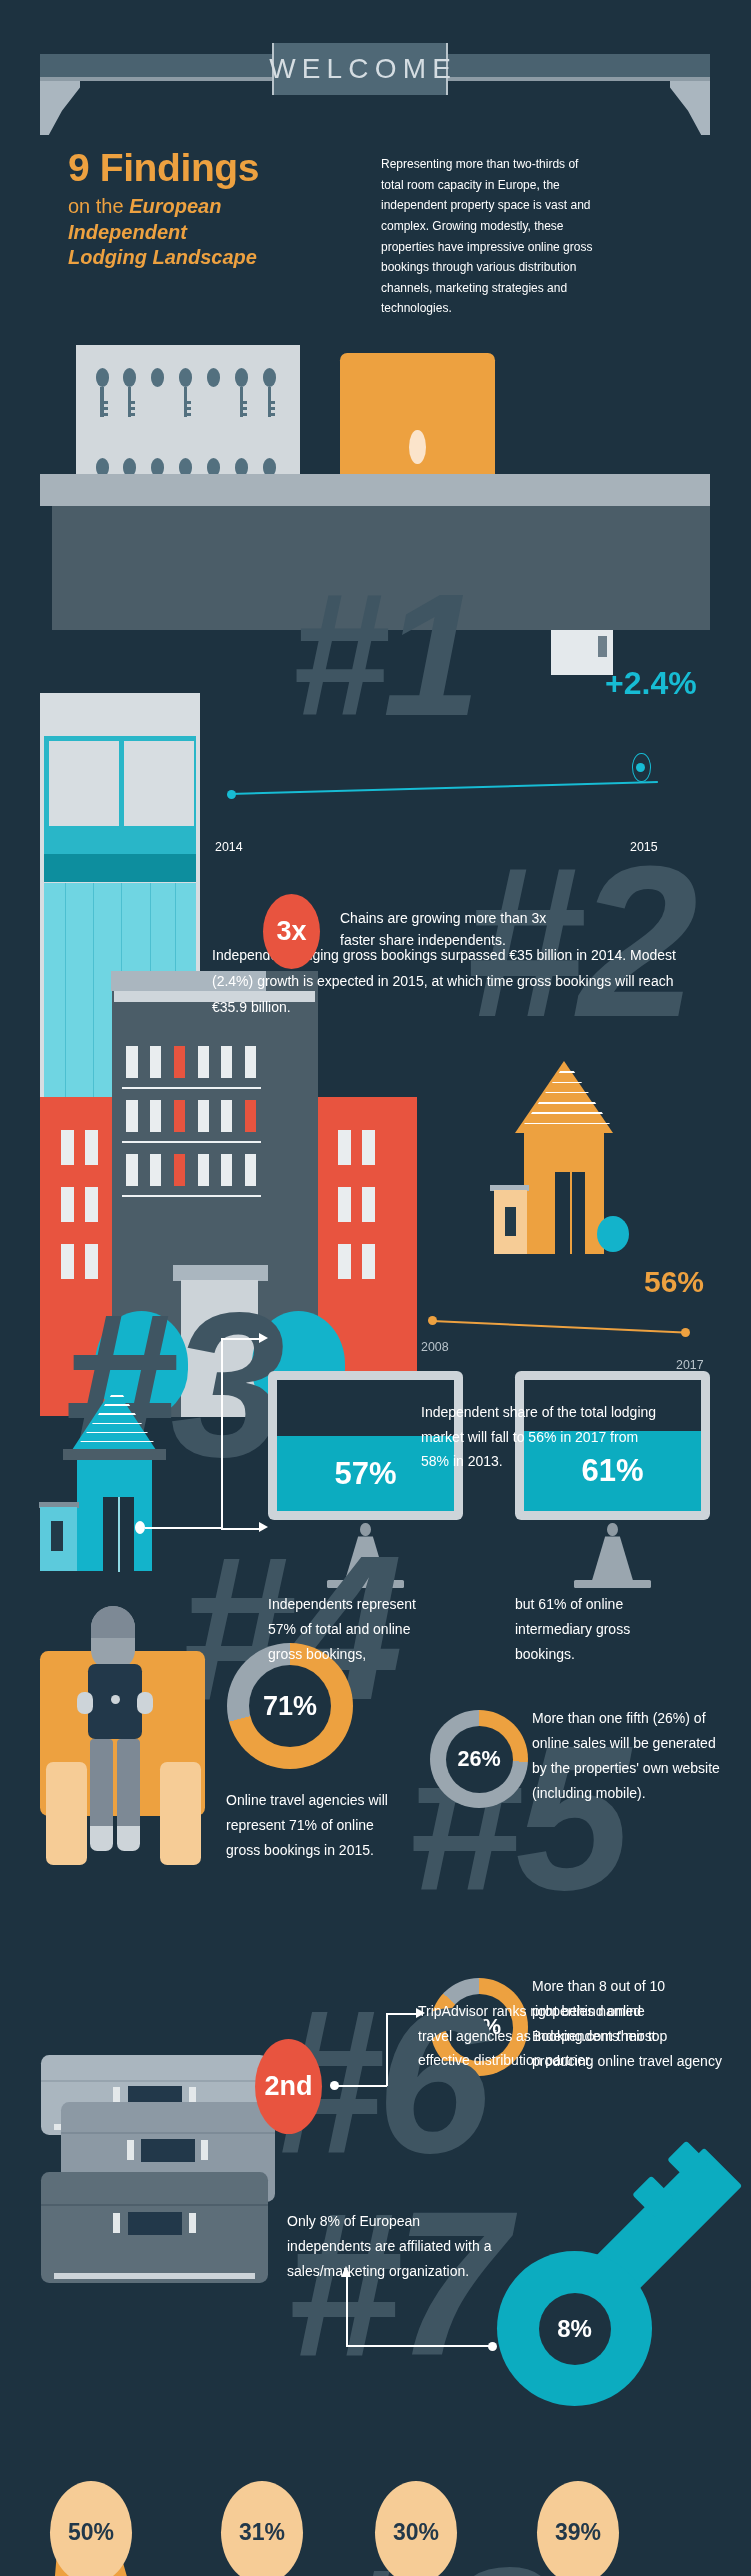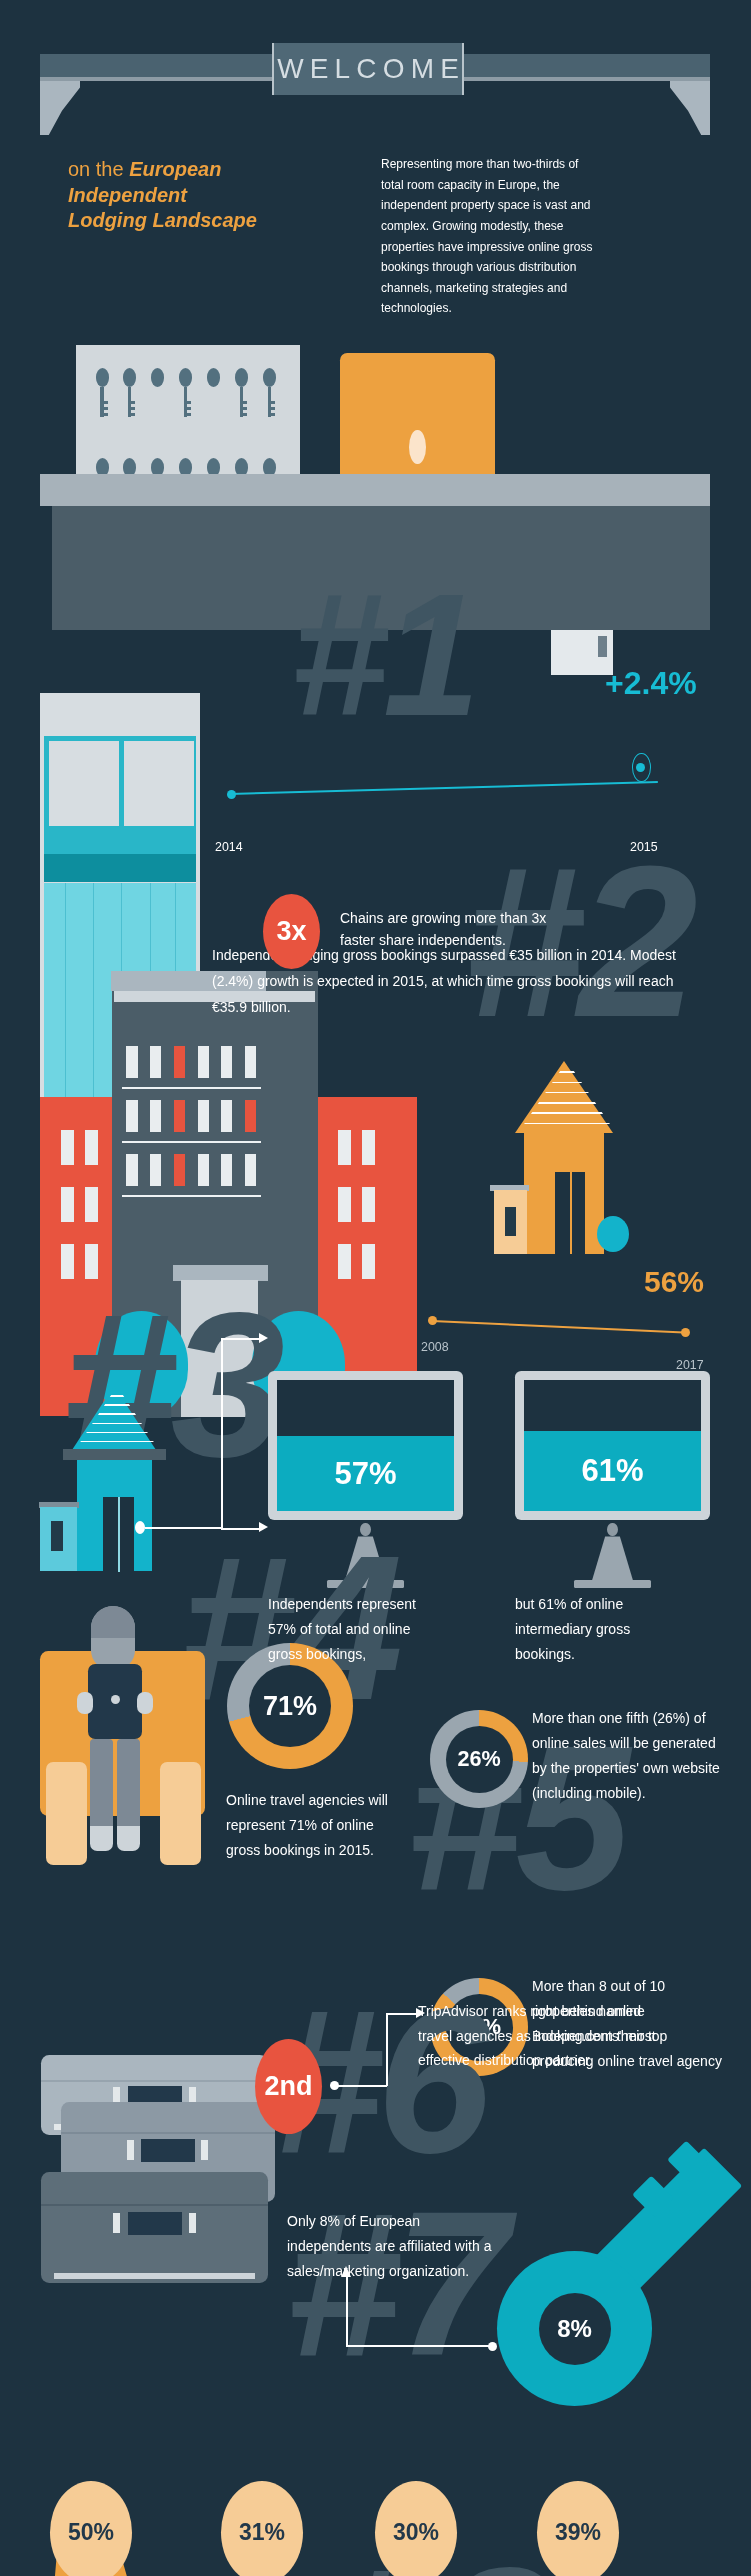"WELCOME" .welcome-plate { width: 192px -> 176px }
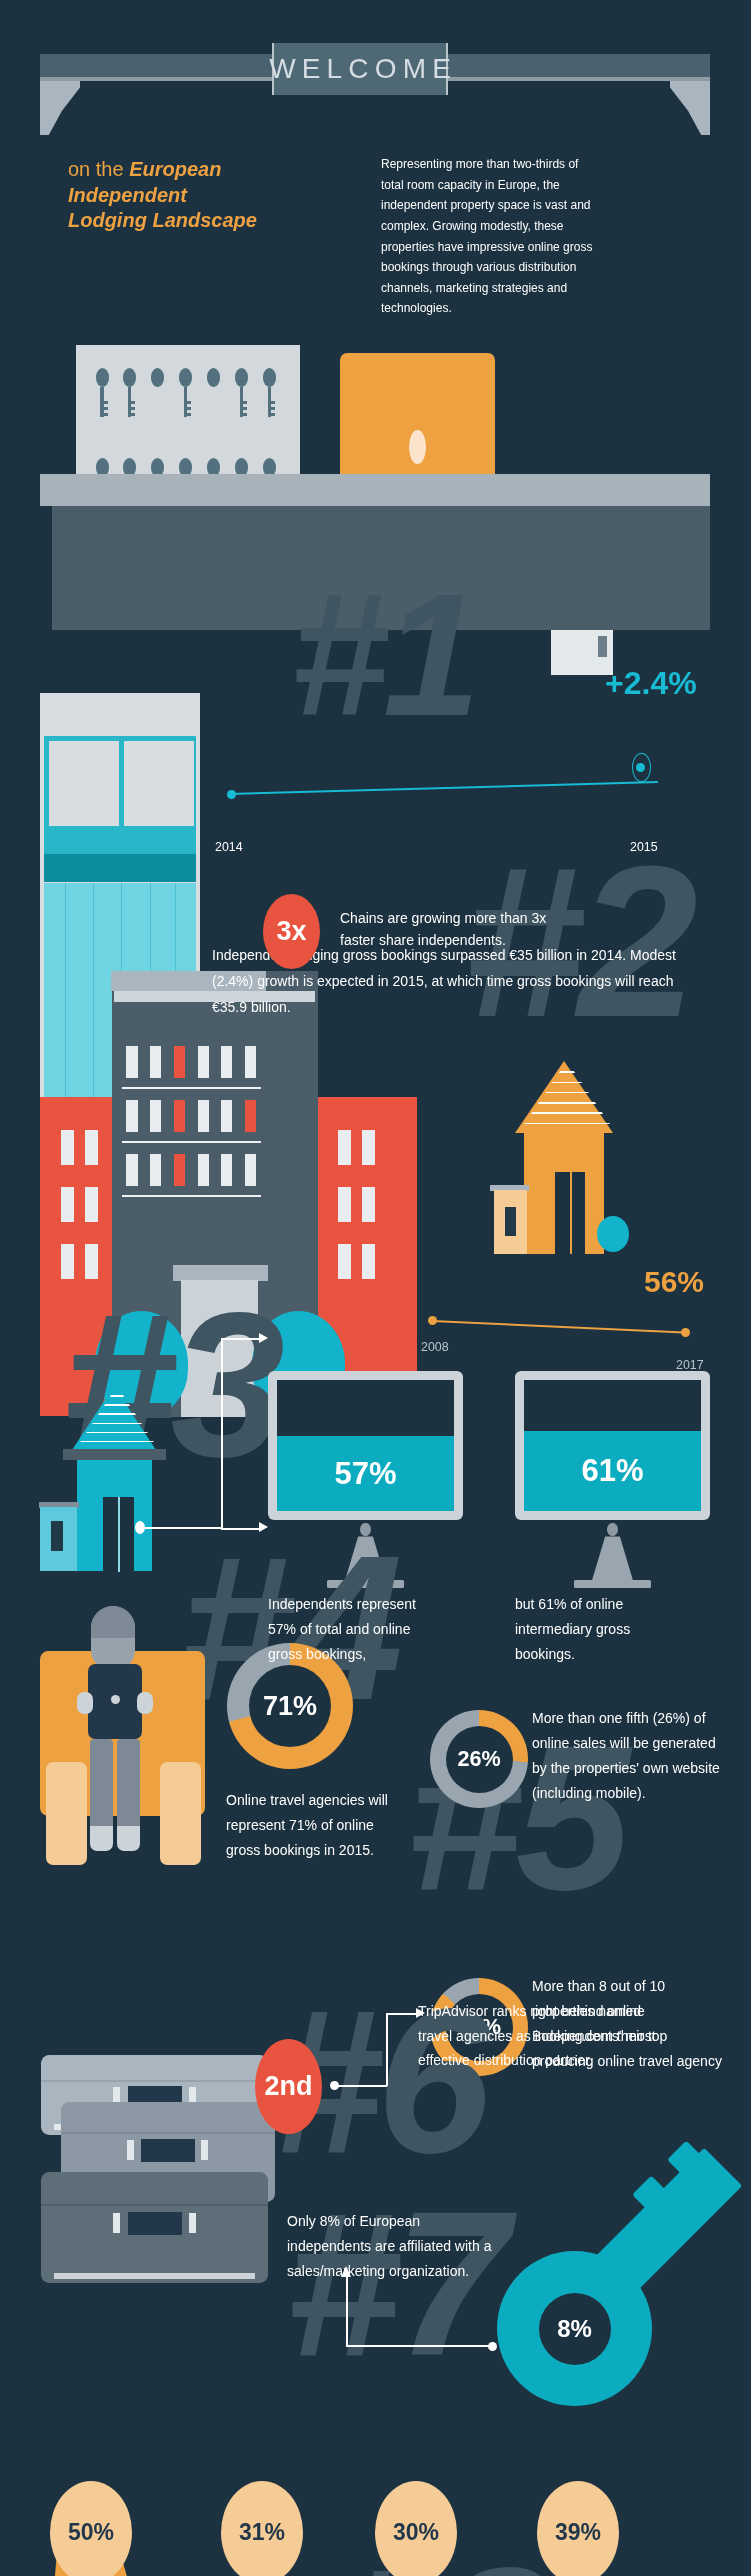"9 Findings" div.title-main { html: none -> <div>9 Findings</div> }
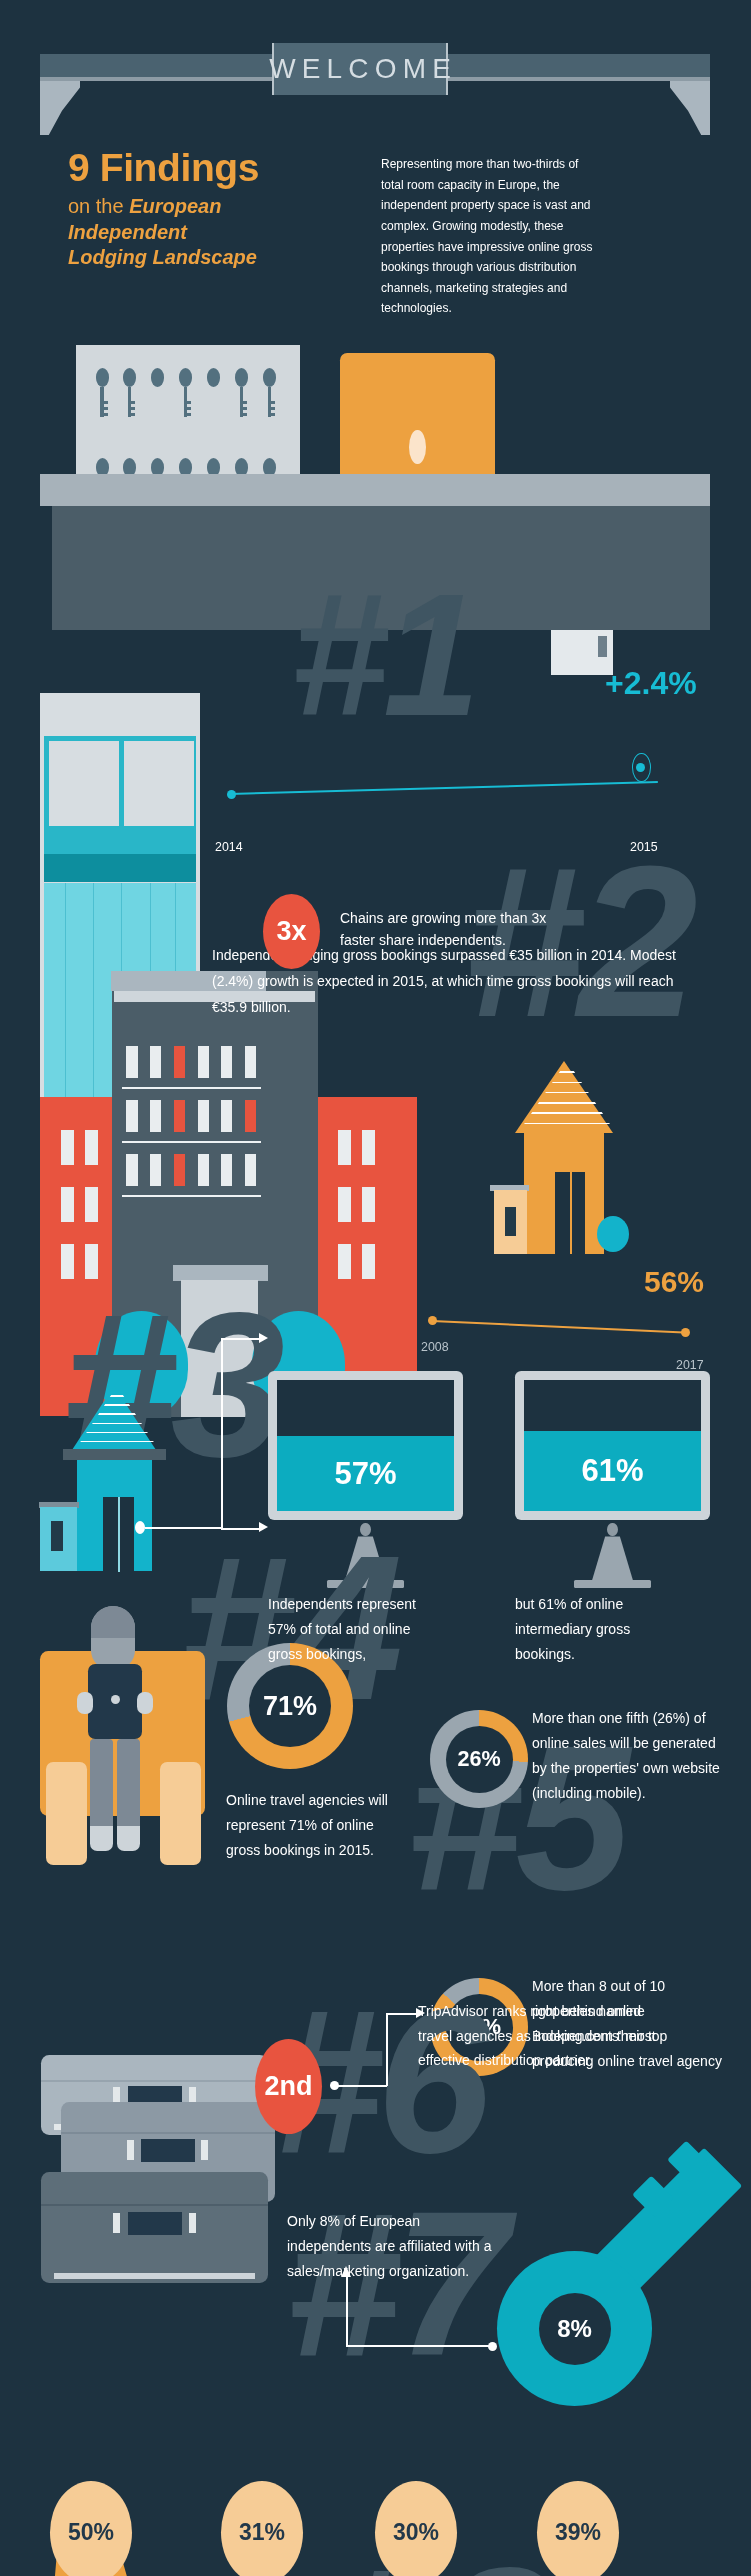"Independent share of the total" div.body-text { html: none -> <div><span>Independent share of the total lodging market will fall to </span><b>56% in 2017</b><span> from 58% in 2013.</span></div> }
